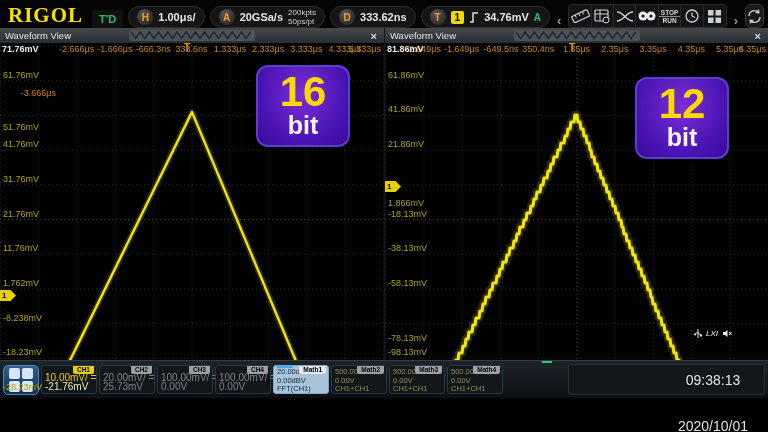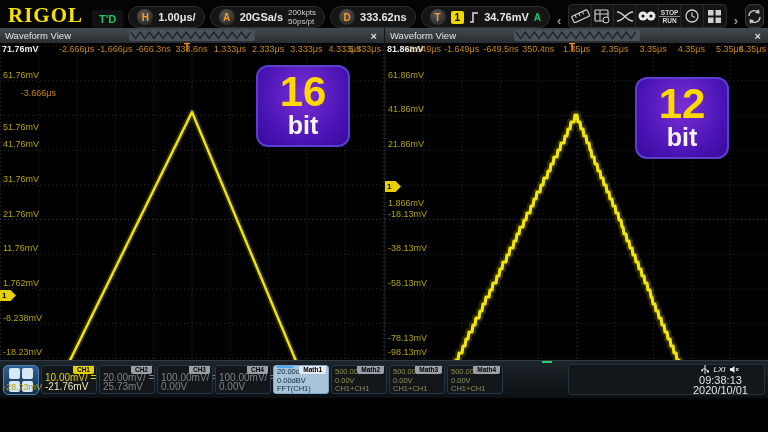"09:38:13" .status-time, .status-date { font-size: 11px -> 14px; margin-top: none -> 36px }
